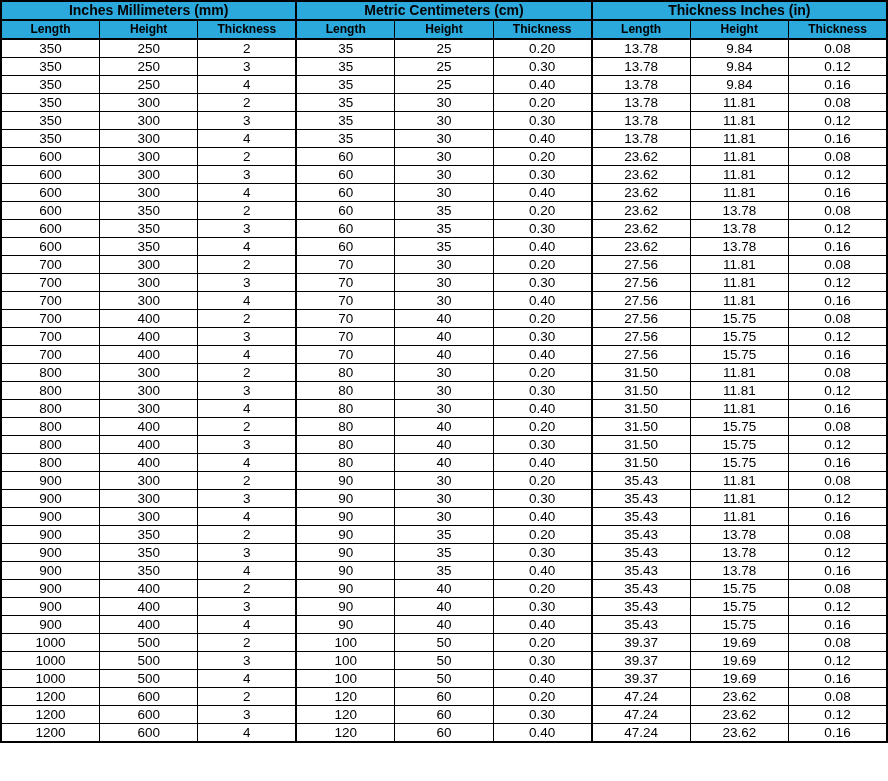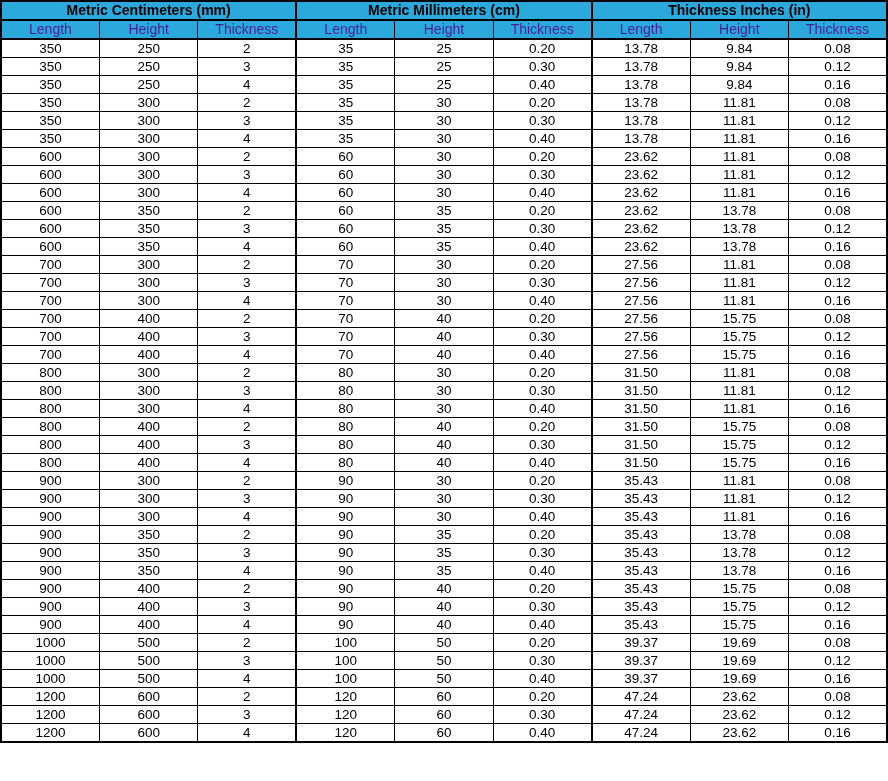"Metric Centimeters (mm)" th.group-label { text: Metric Centimeters -> Inches Millimeters }
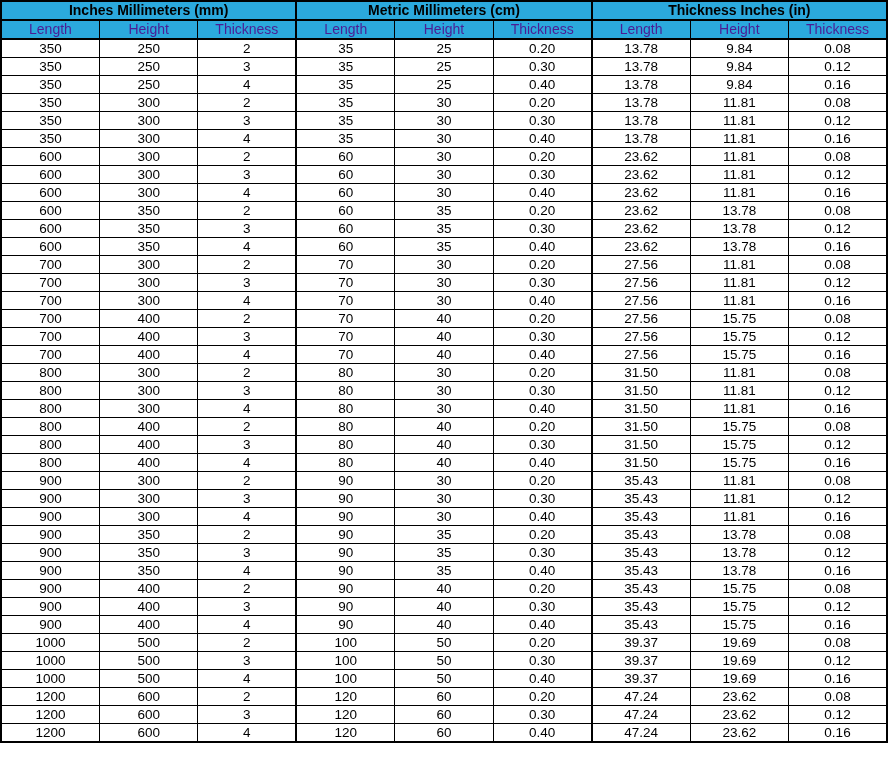"Metric Millimeters (cm)" th.group-label { text: Millimeters -> Centimeters }
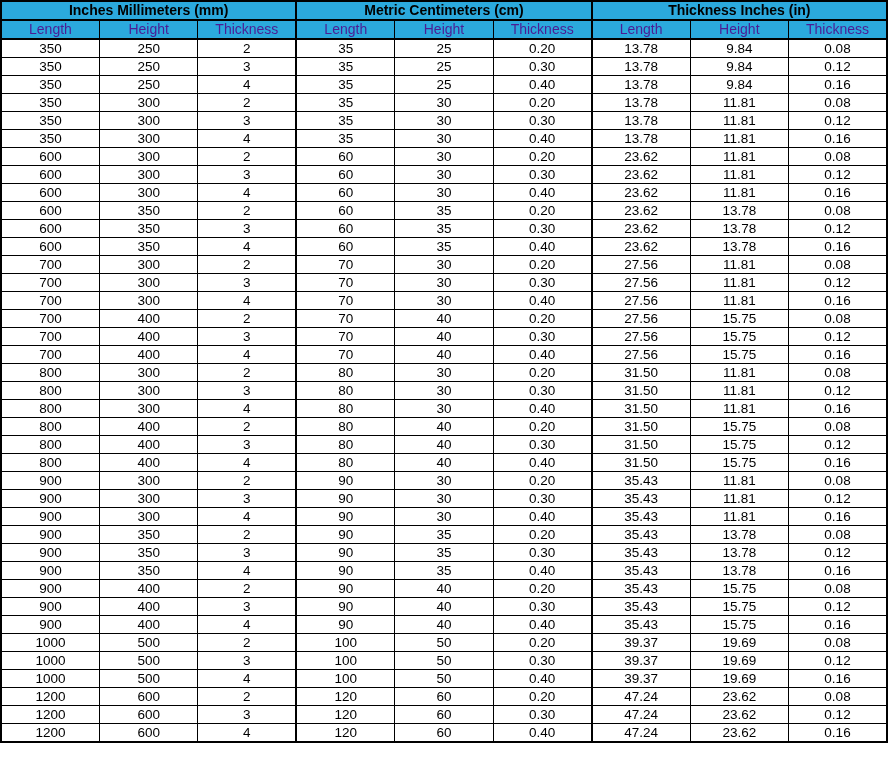"Length" th.sub-label { color: #4c1d95 -> #000000; font-size: 14px -> 12px; font-weight: normal -> bold }
